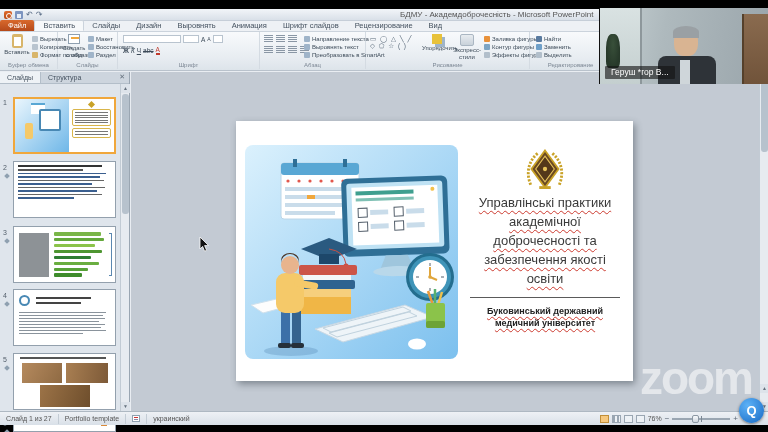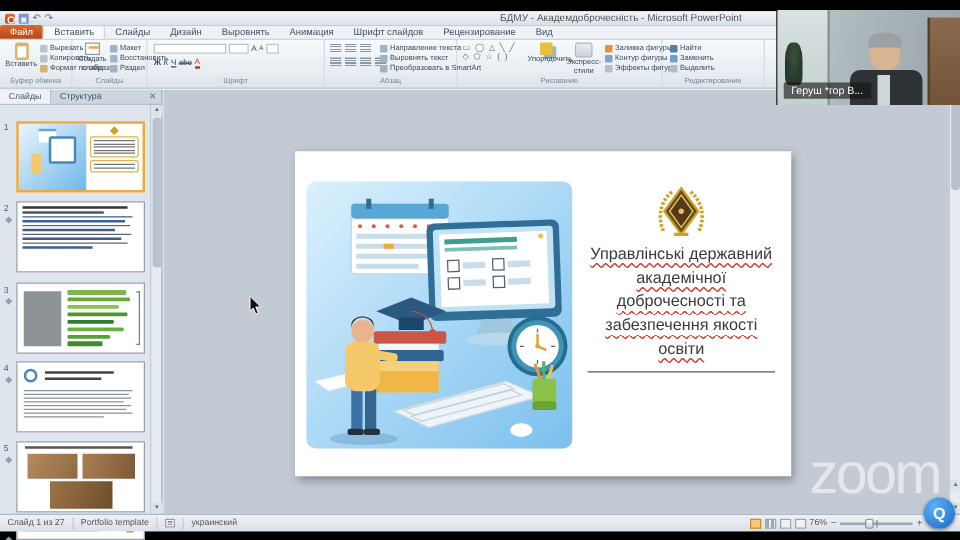"Геруш *гор В..." .video { width: 147px -> 169px }
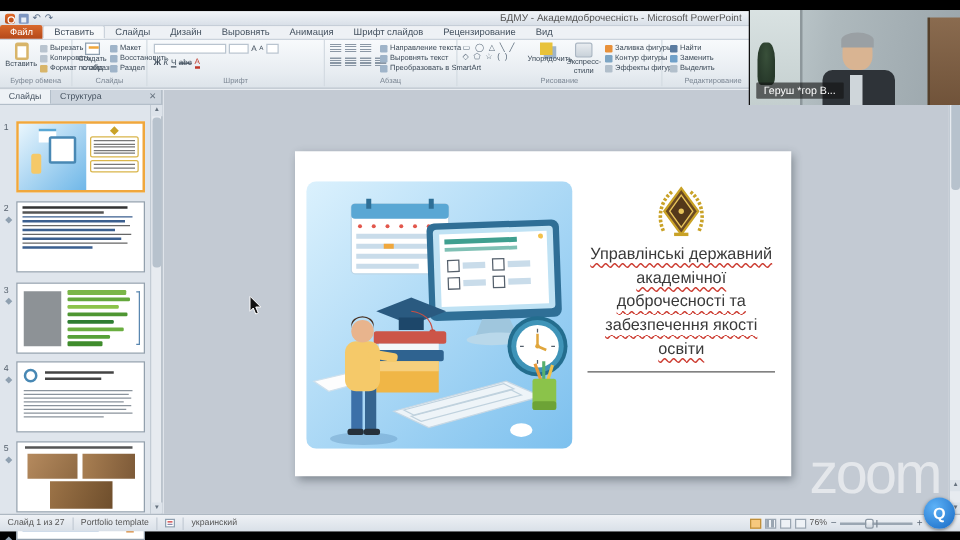"Управлінські державний академічної" div.stitle { text: державний -> практики }
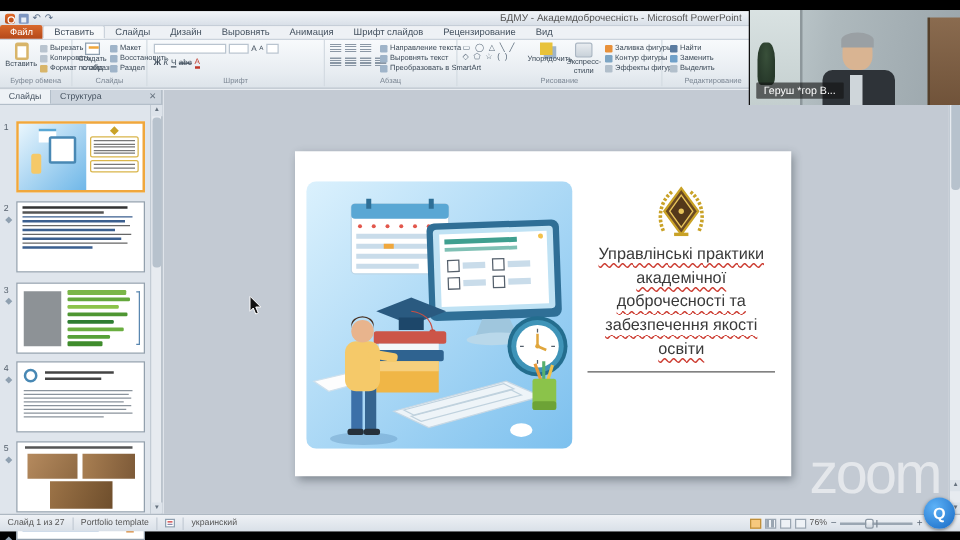"Буковинський державний медичний" div.ssub { html: none -> <div>Буковинський державний медичний університет</div> }
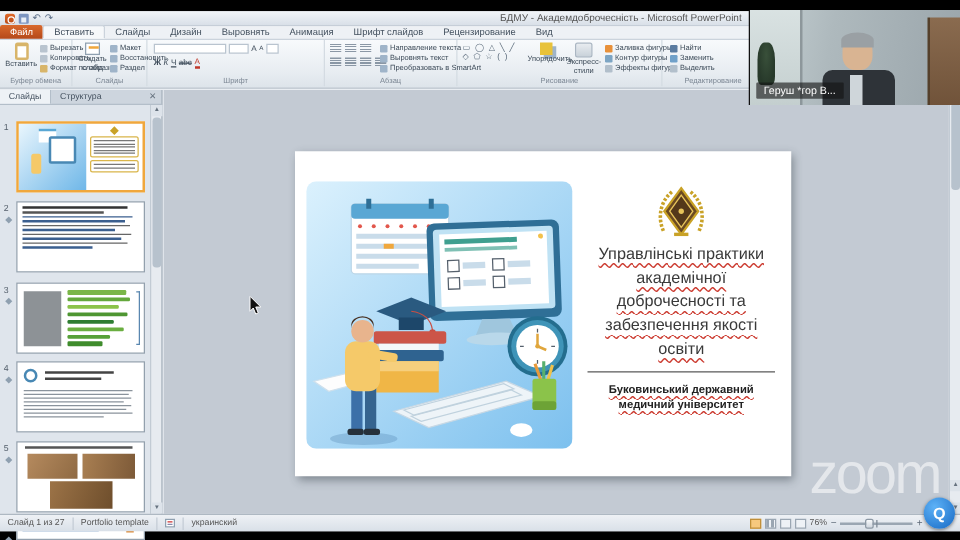"zoom" .zoom-mark { font-weight: normal -> bold }
